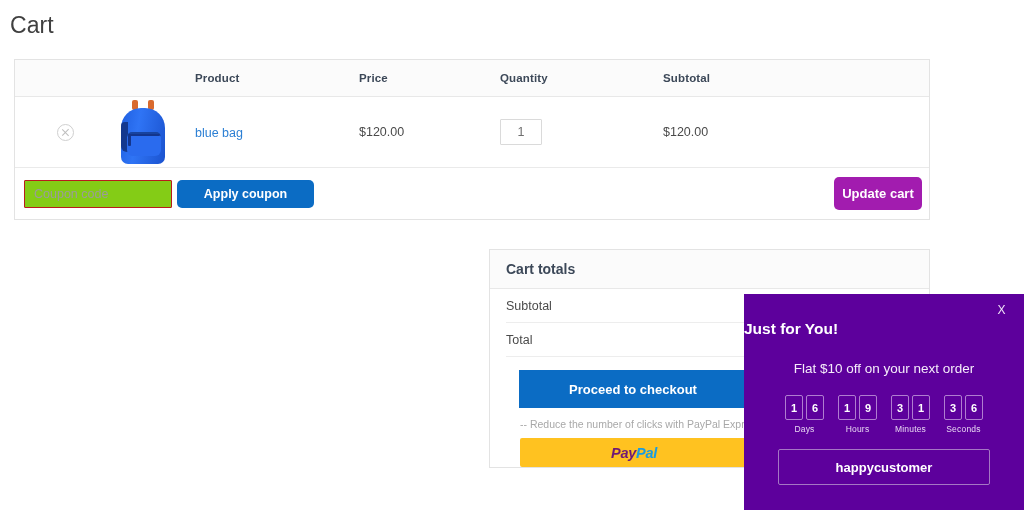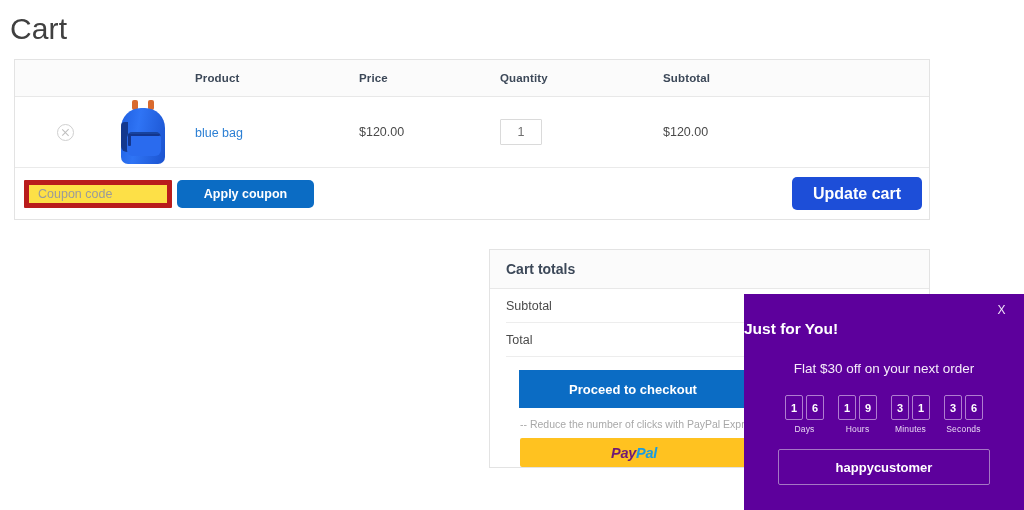"Cart" .page-title { font-size: 30px -> 23px }
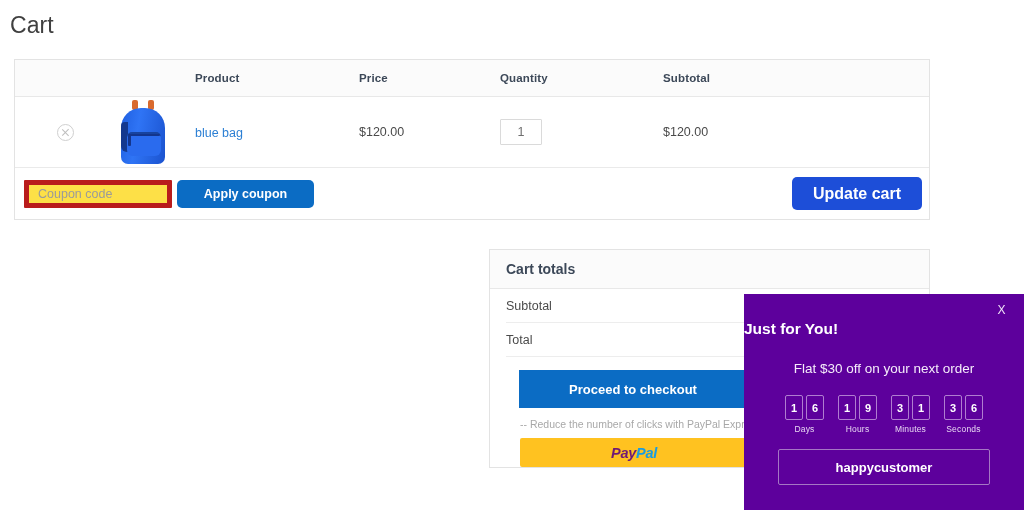"Coupon code" .coupon-input { background: #fde047 -> #84cc16; border: 5px solid #b91c1c -> 1px solid #b91c1c }
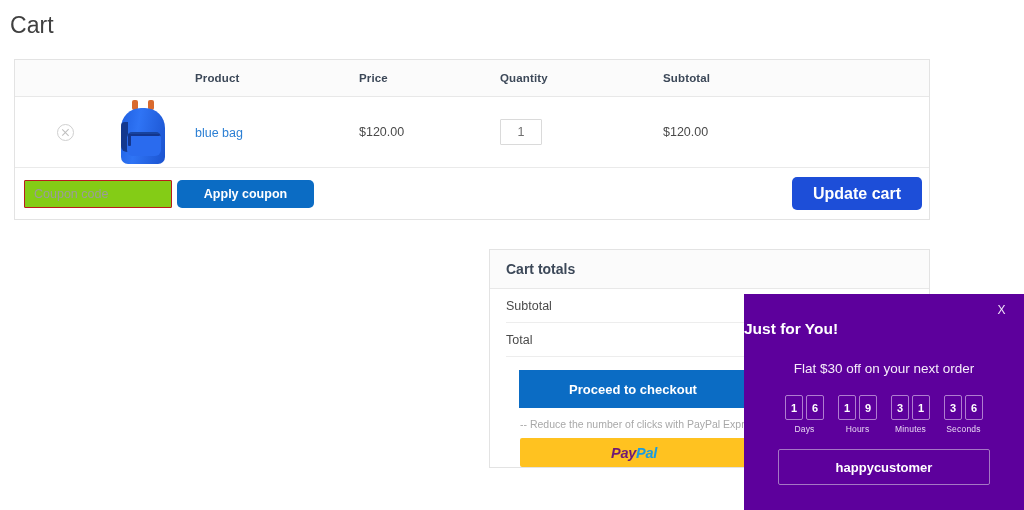"Update cart" .update-cart { background: #1d4ed8 -> #a21caf; font-size: 16px -> 13px; width: 130px -> 88px }
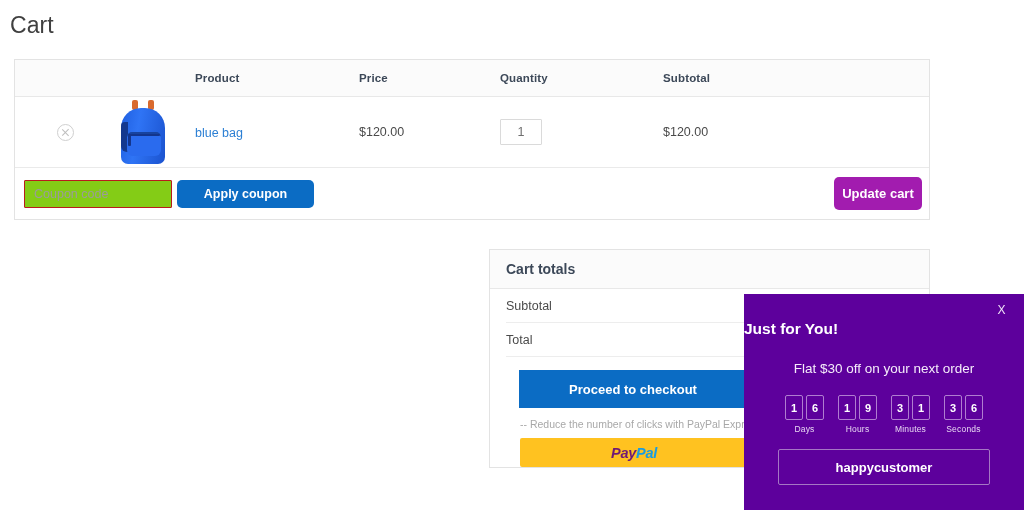"Flat $30 off on your" div.promo-sub { text: $30 -> $10 }
